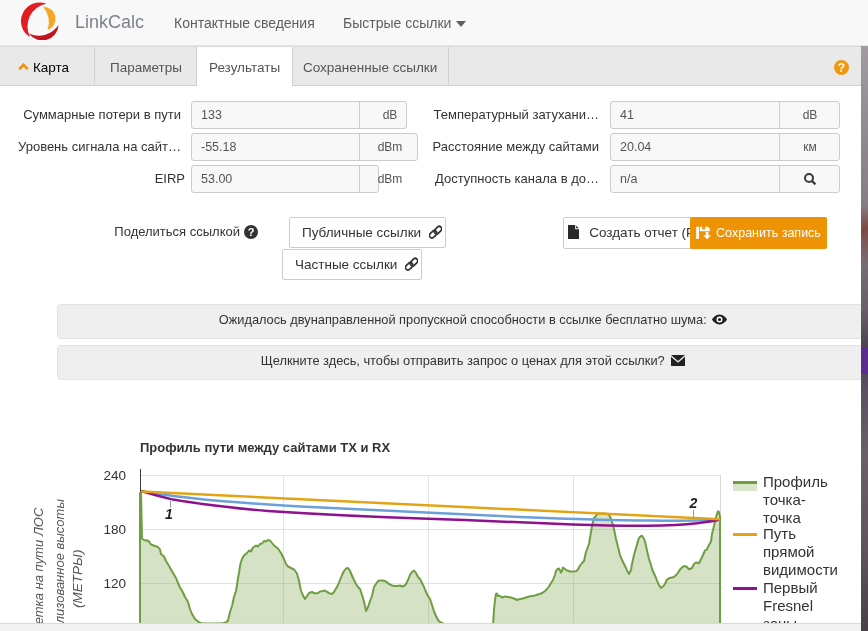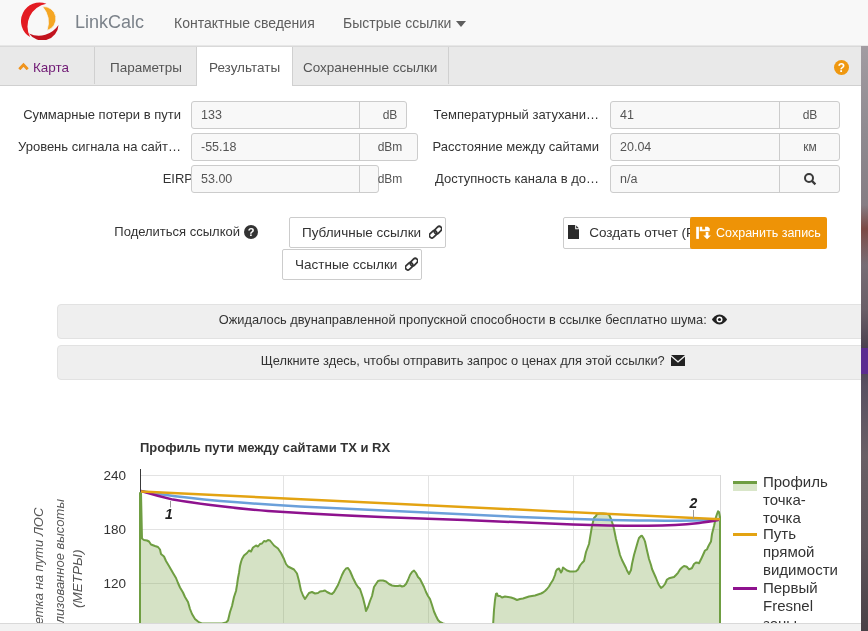"Карта" div.abs { color: #701a75 -> #000000 }
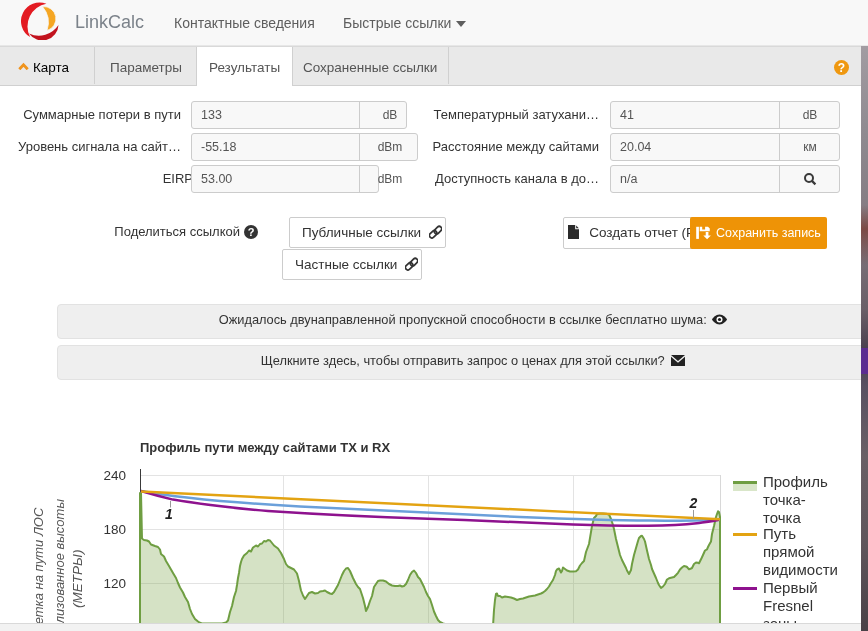"EIRP" div.abs { left: 12px -> 4px }
